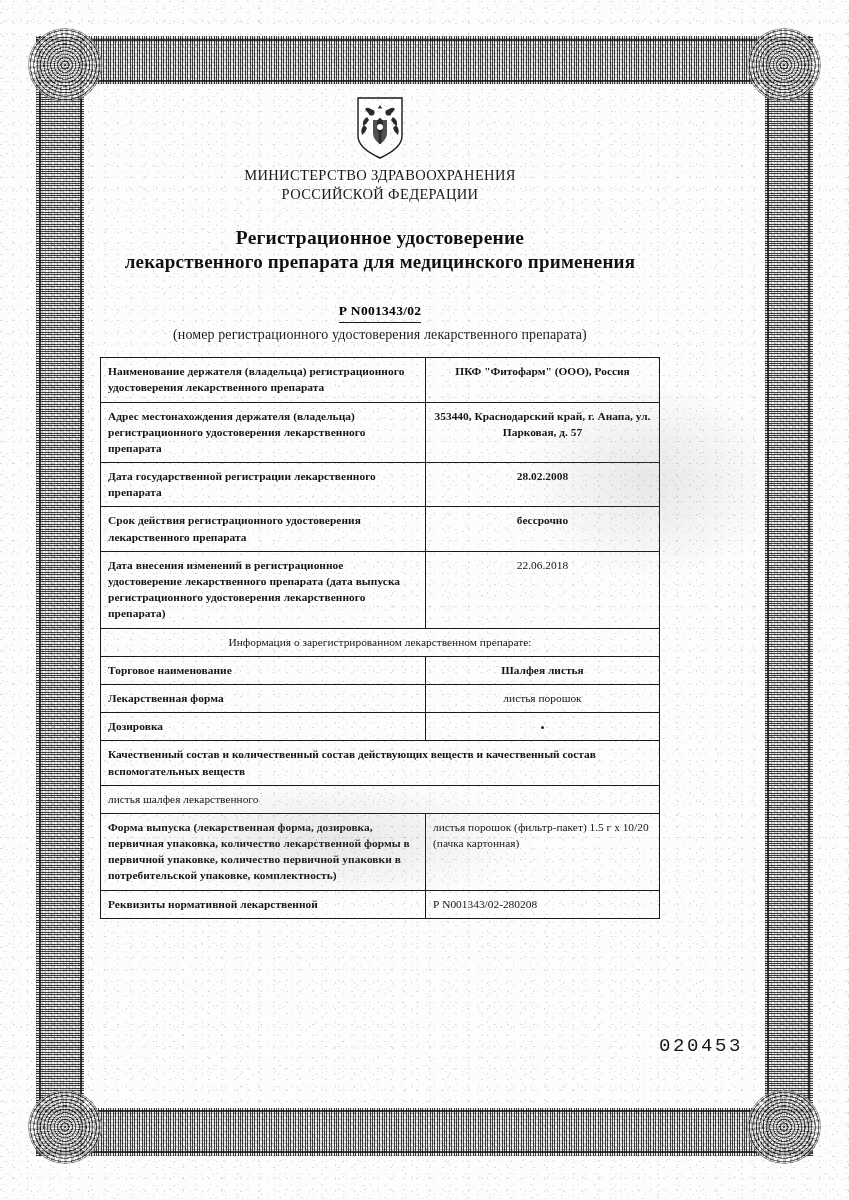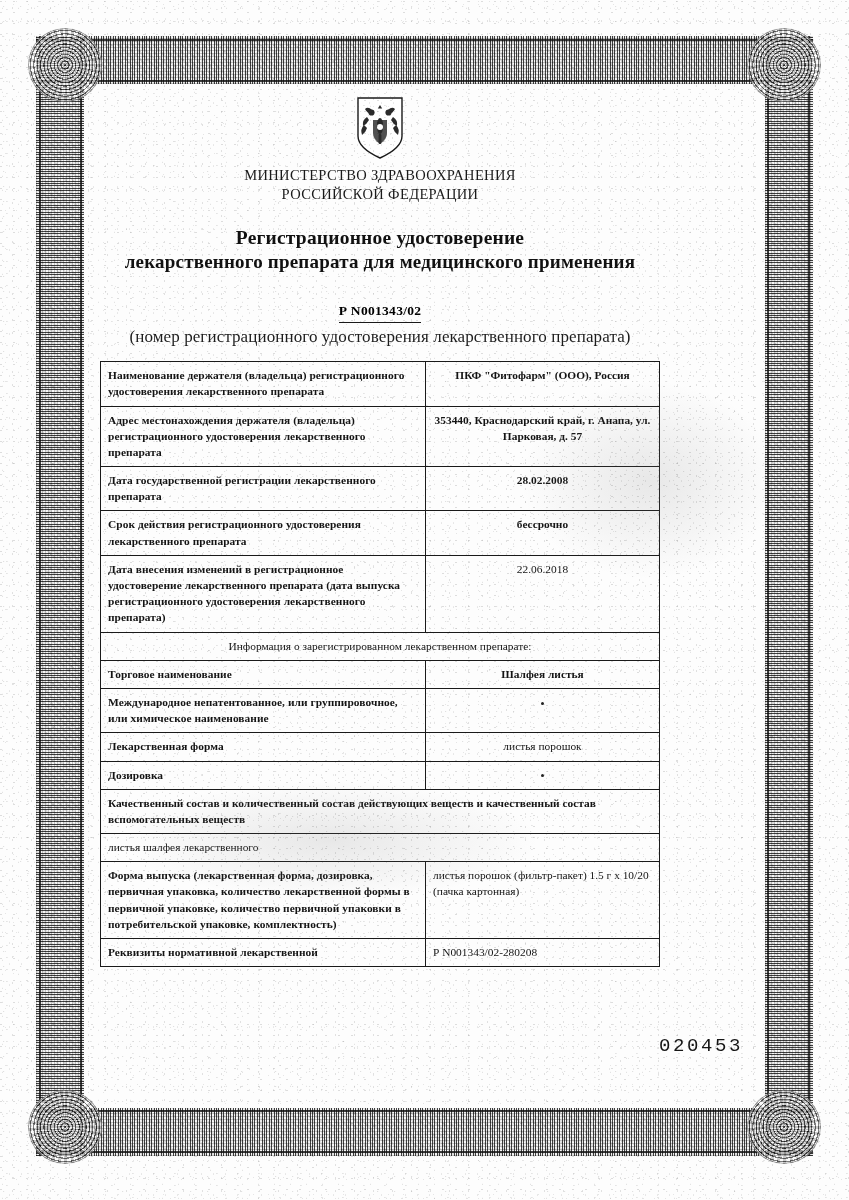"(номер регистрационного удостоверения" .regno-caption { font-size: 17px -> 14px }
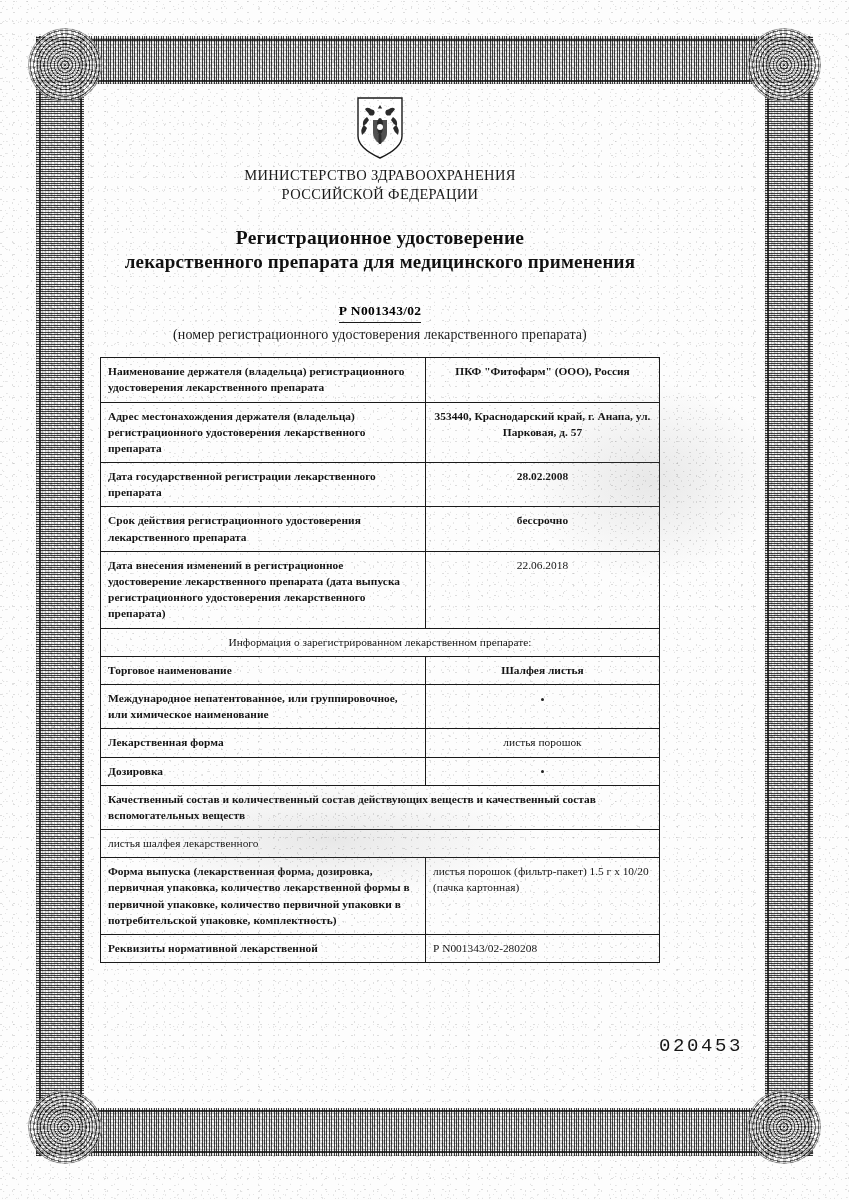"Международное непатентованное, или" tr { html: <tr> <td>Международное непатентованное, или группировочное, или химическое наименование</td> <td><span></span></td> </tr> -> none }
